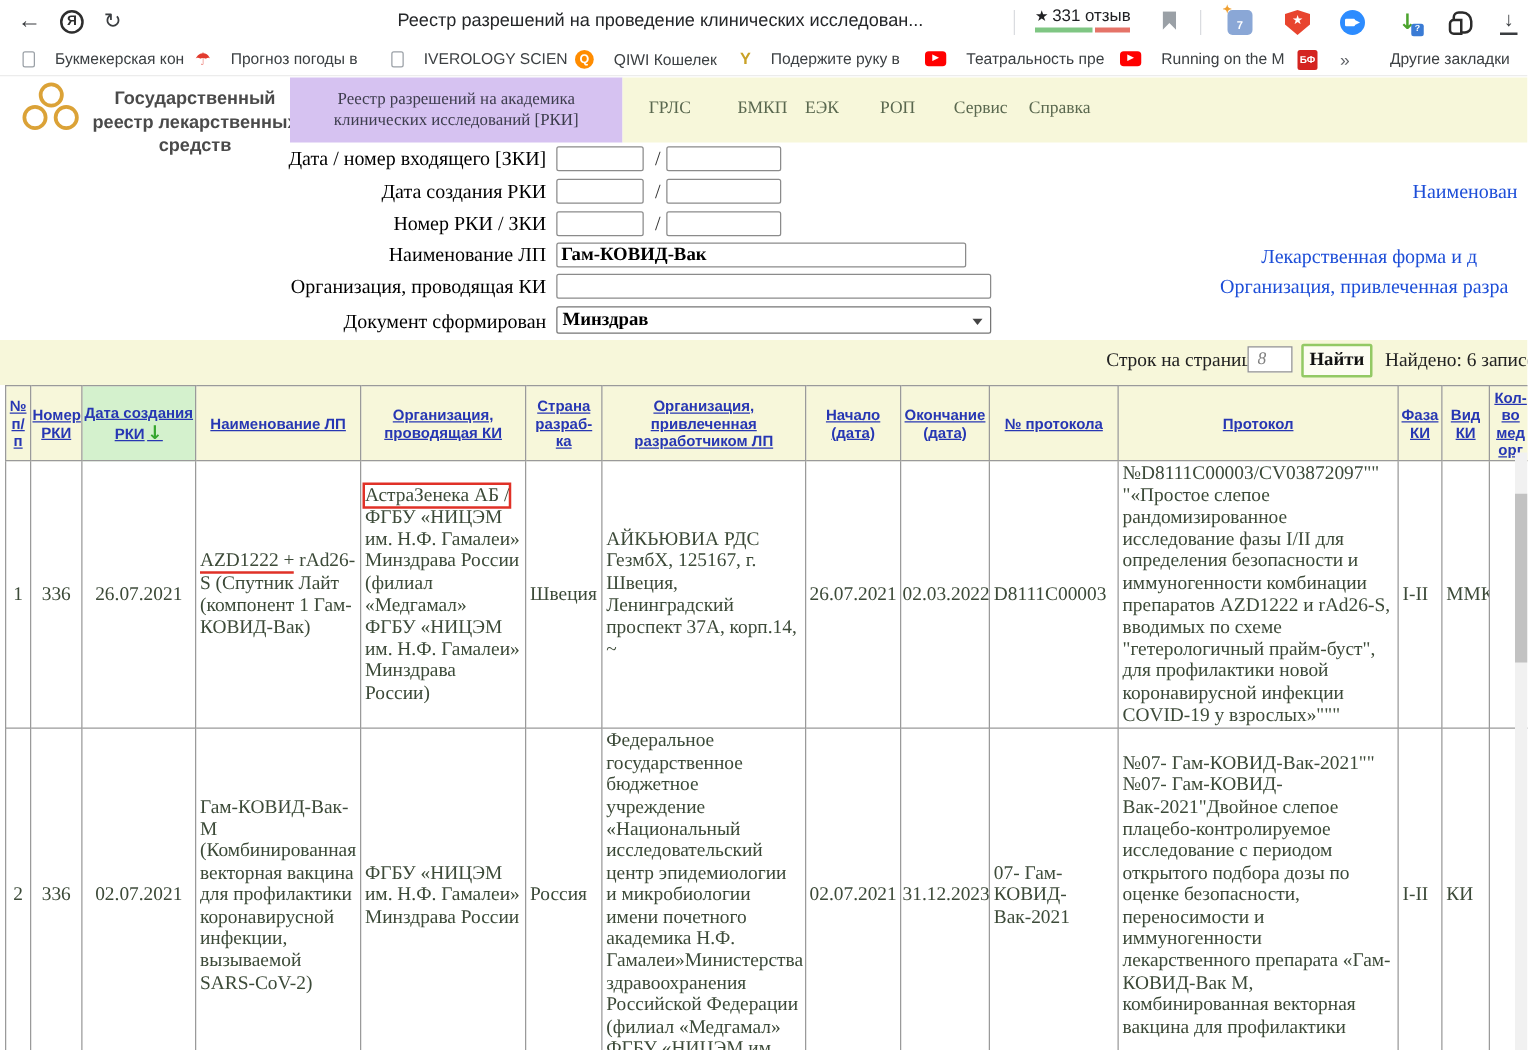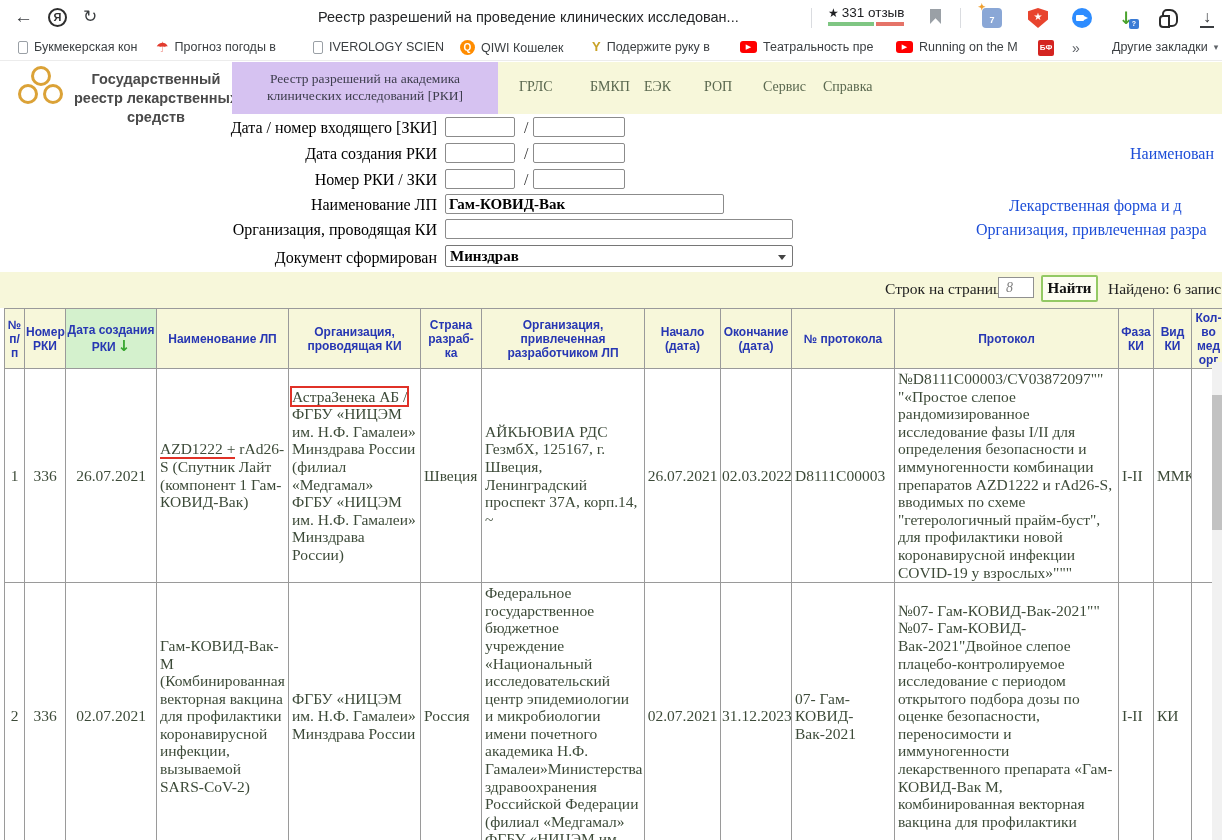"Букмекерская кон" .bm { gap: 6px -> 16px }
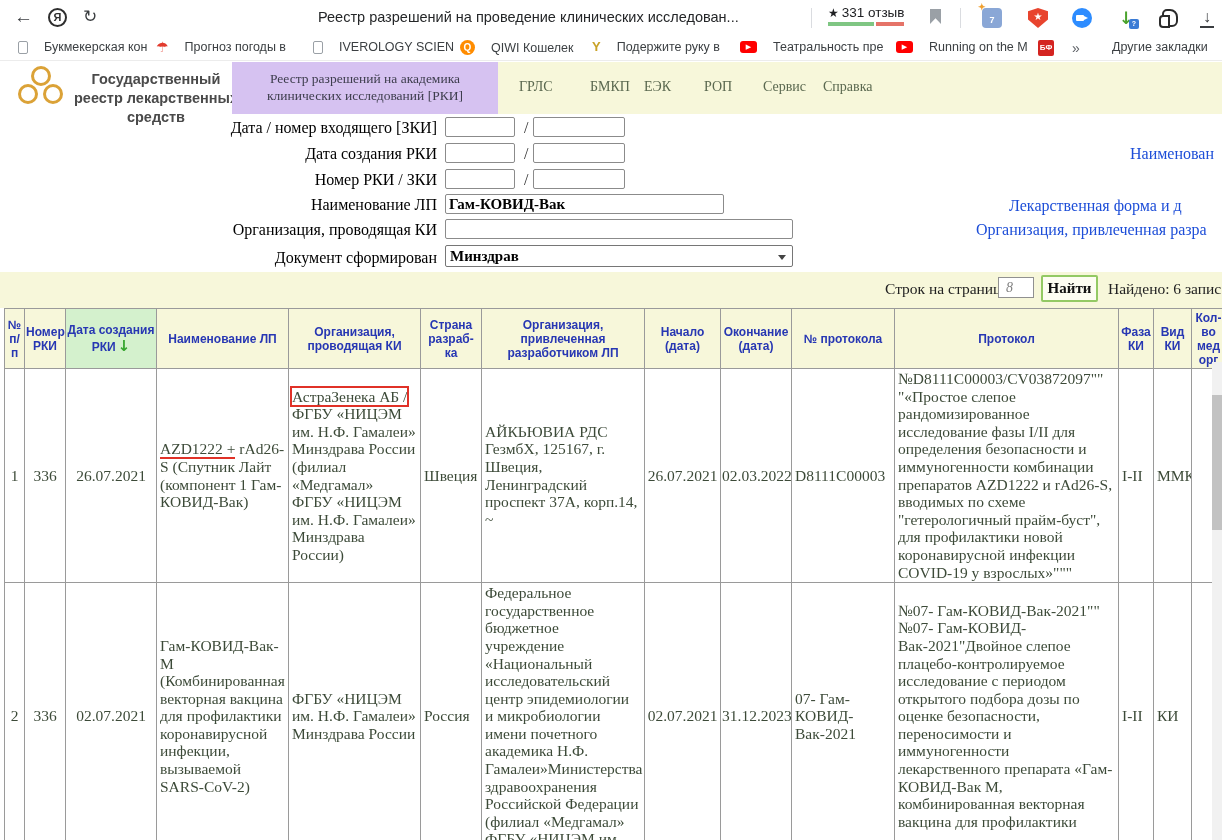"Гам-КОВИД-Вак" input.inp { width: 279px -> 328px }
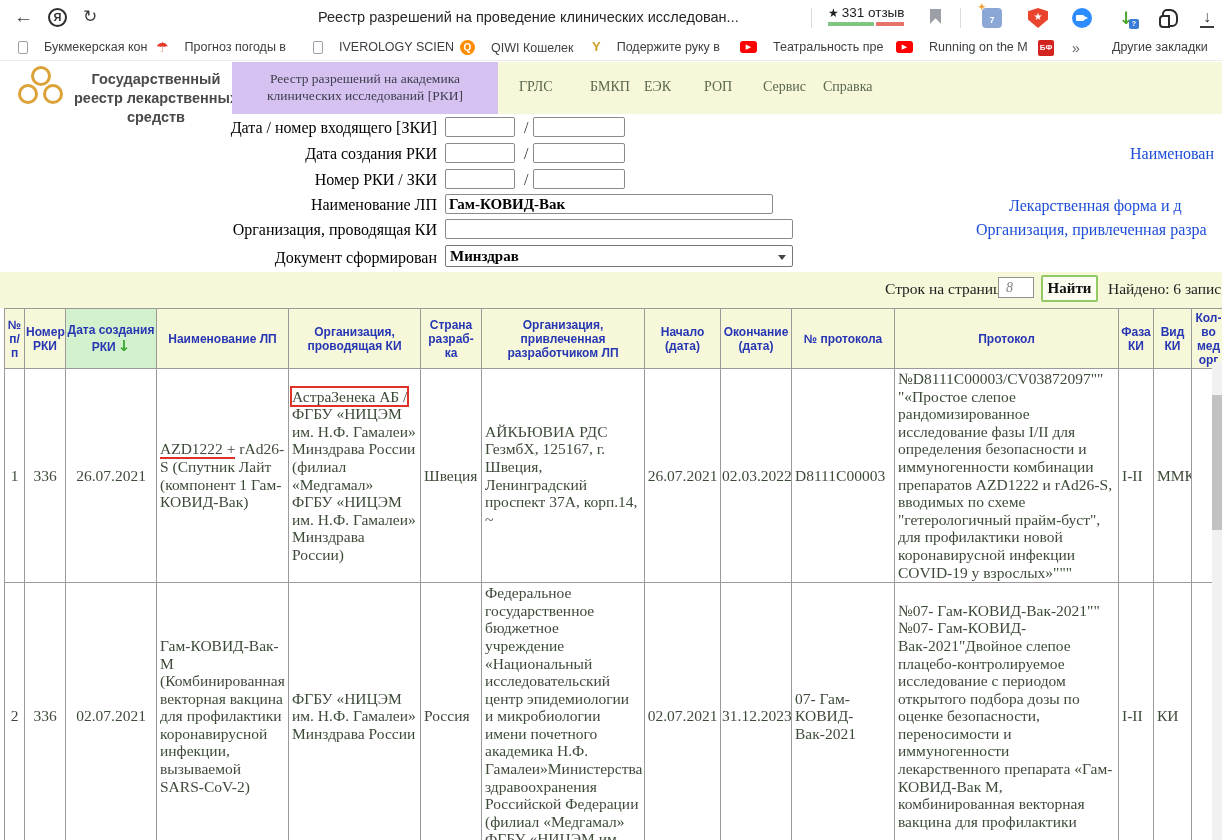"№ п/п" .results th { text-decoration: none -> underline }
